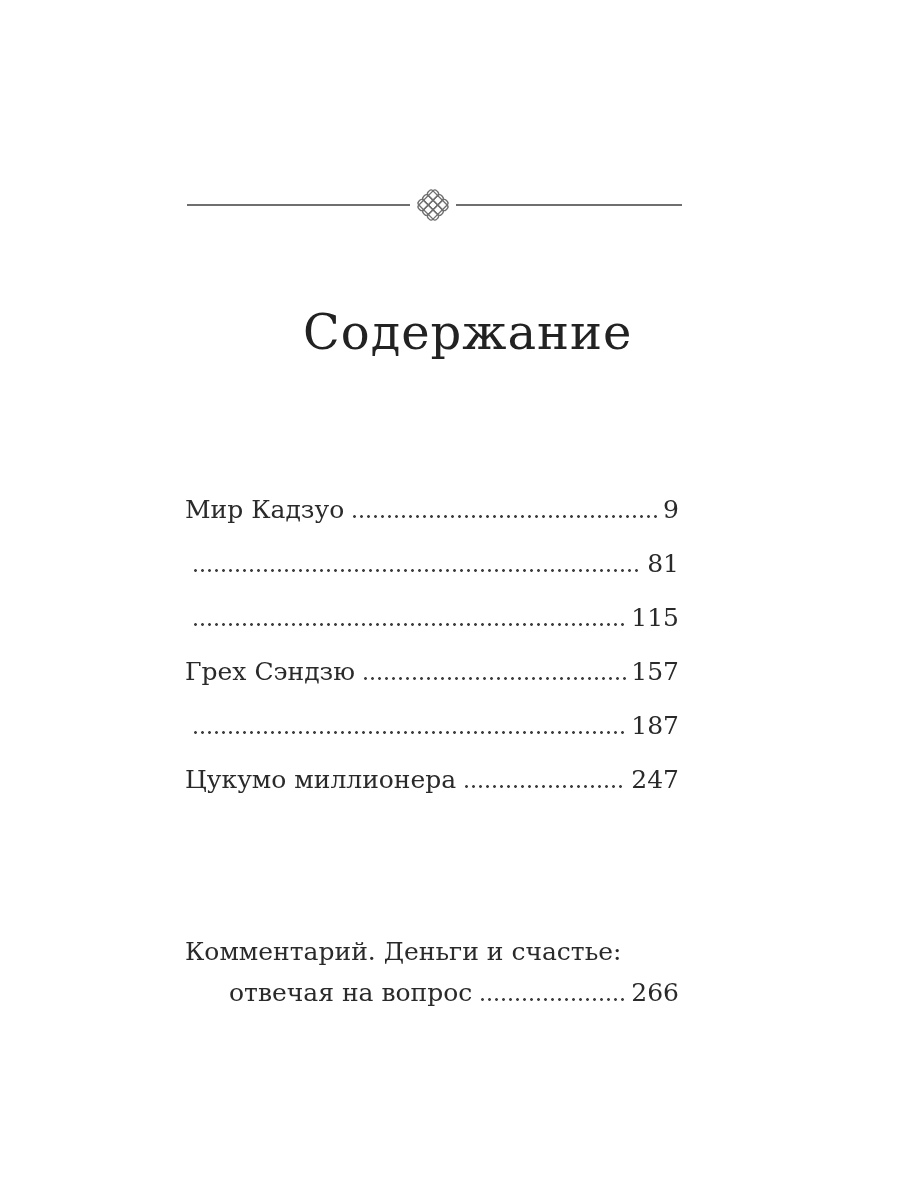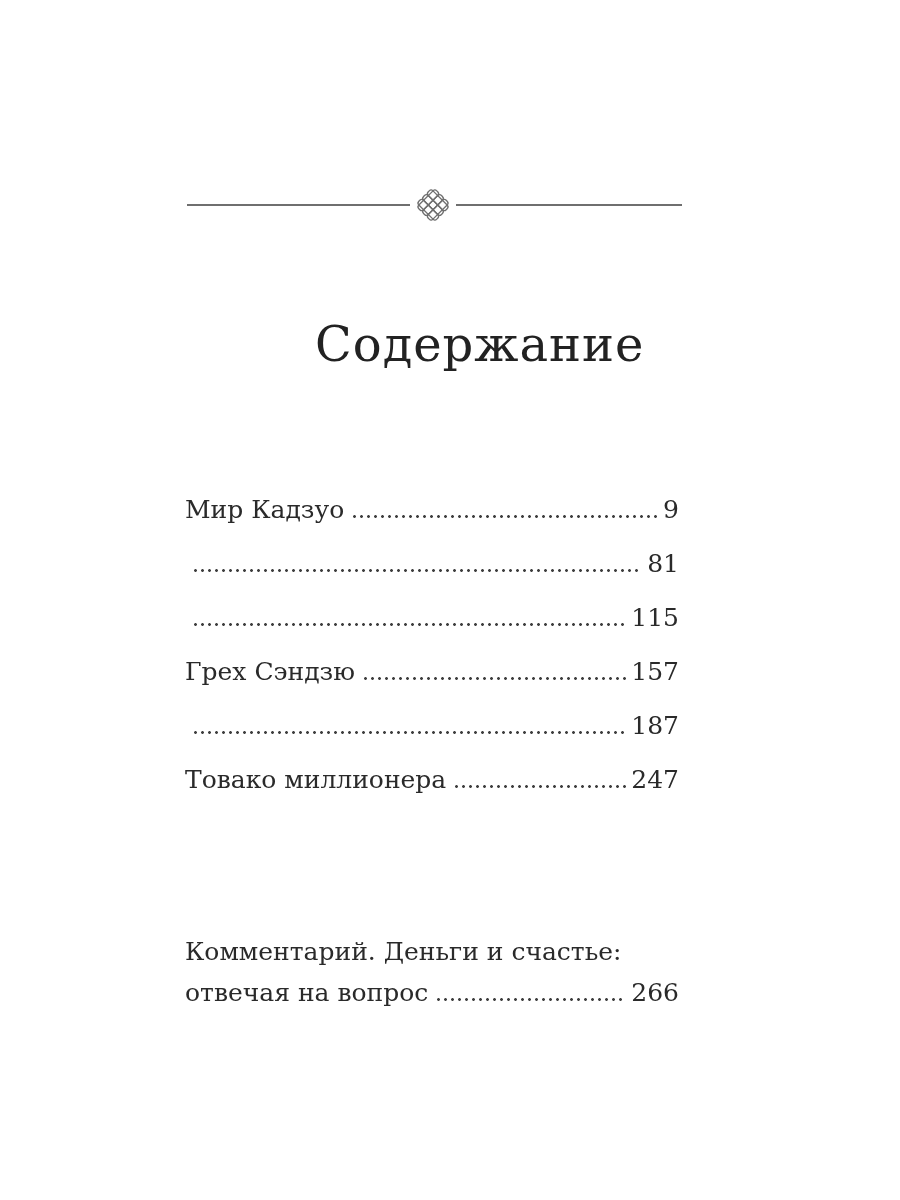"Содержание" .title { margin: 16px -> 4px }
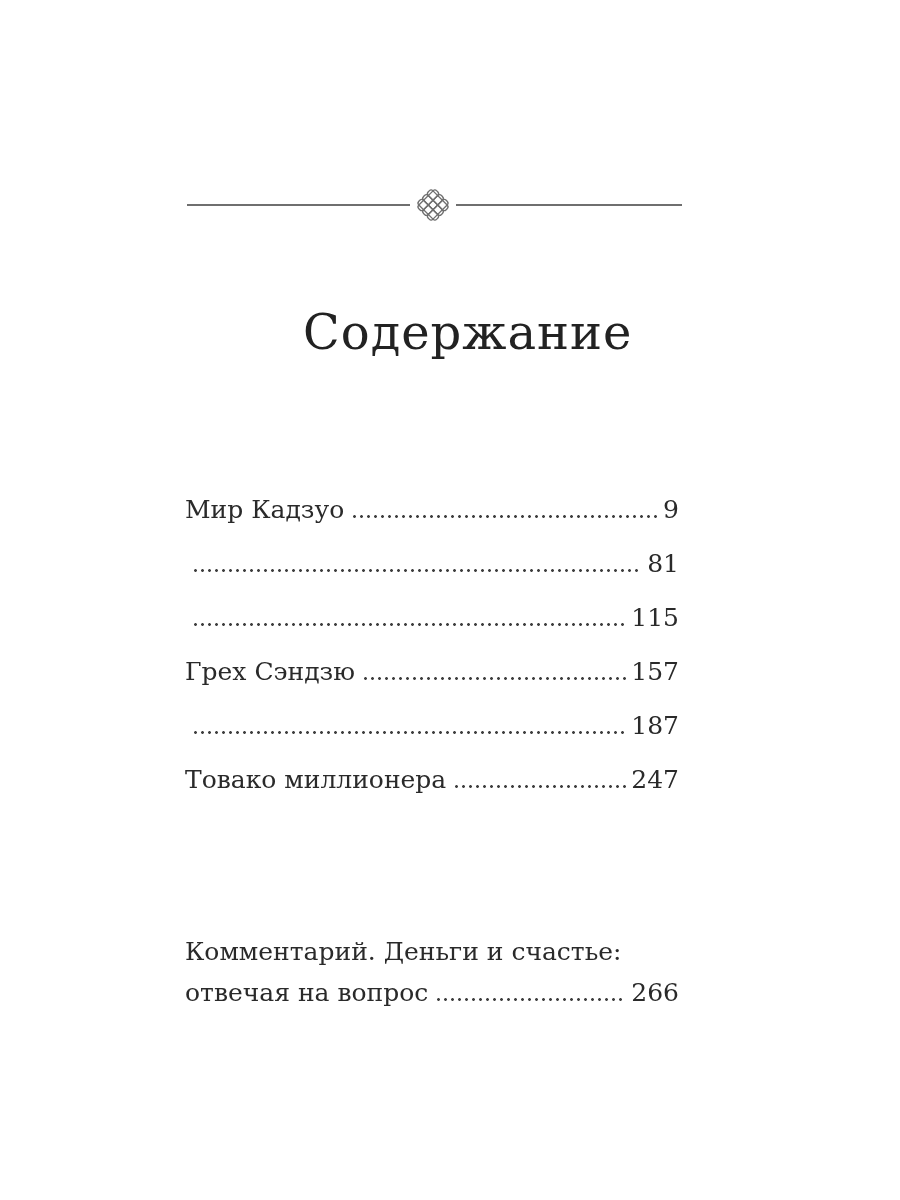"Товако миллионера" span.entry-title { text: Товако -> Цукумо }
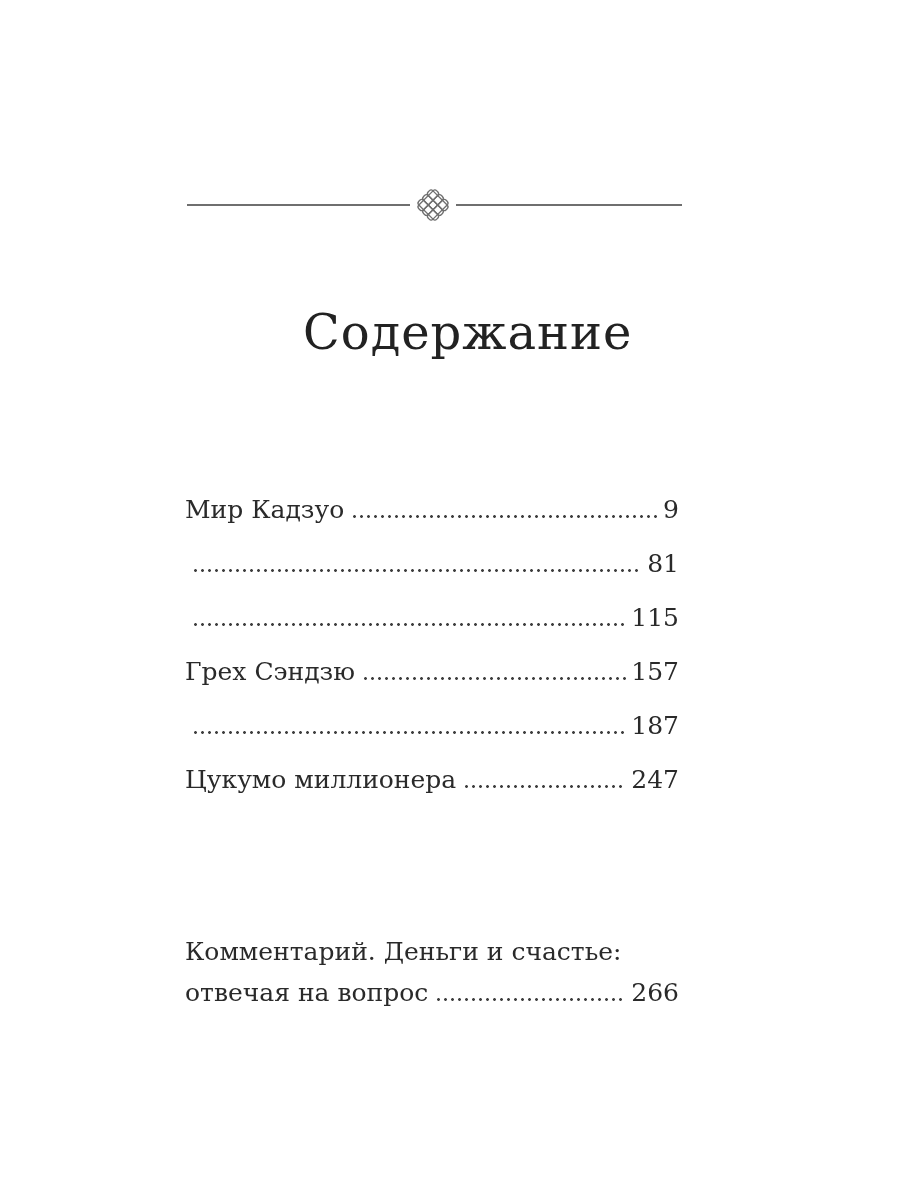"отвечая на вопрос" .comment-row { margin-left: none -> 44px }
